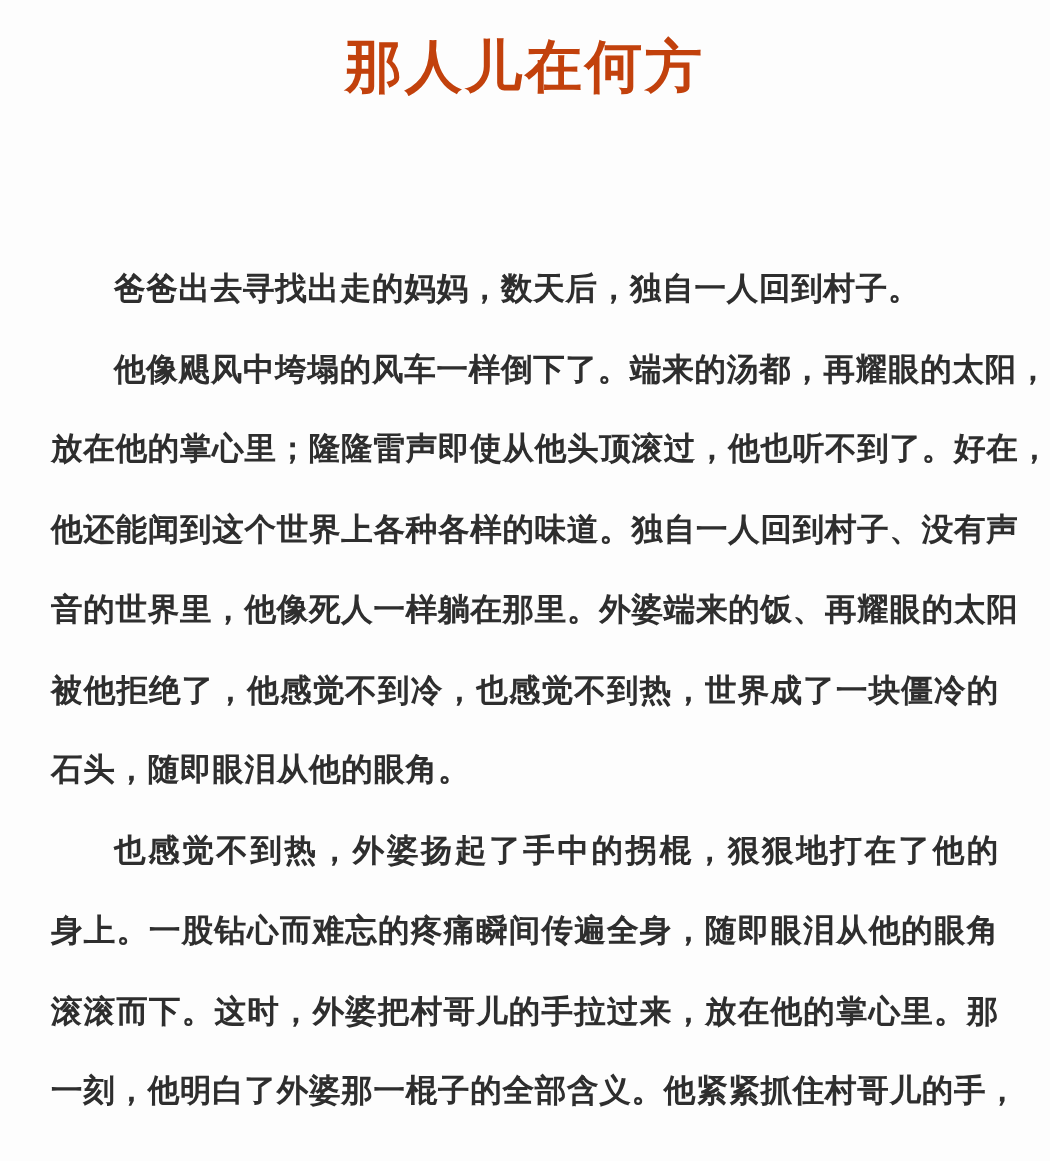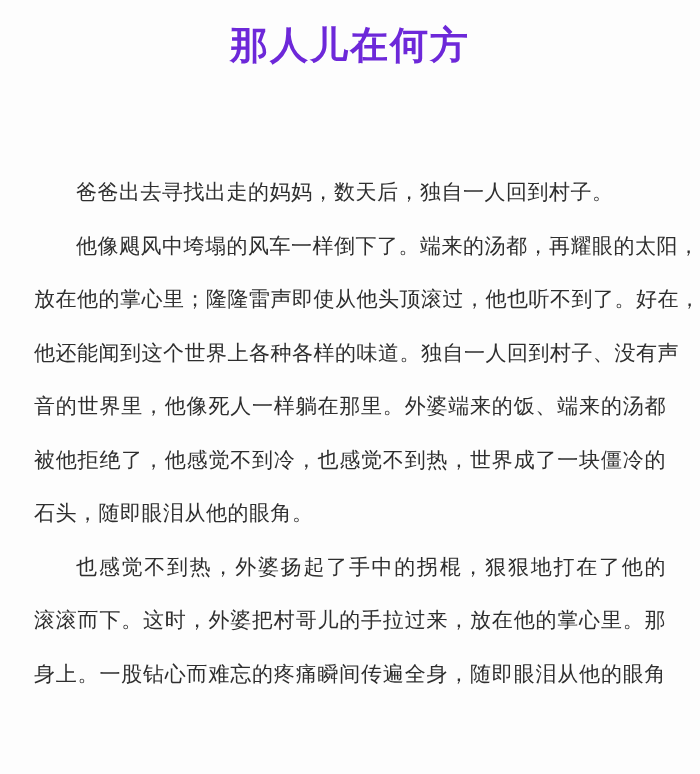"那人儿在何方" .title { color: #6d28d9 -> #c2410c }
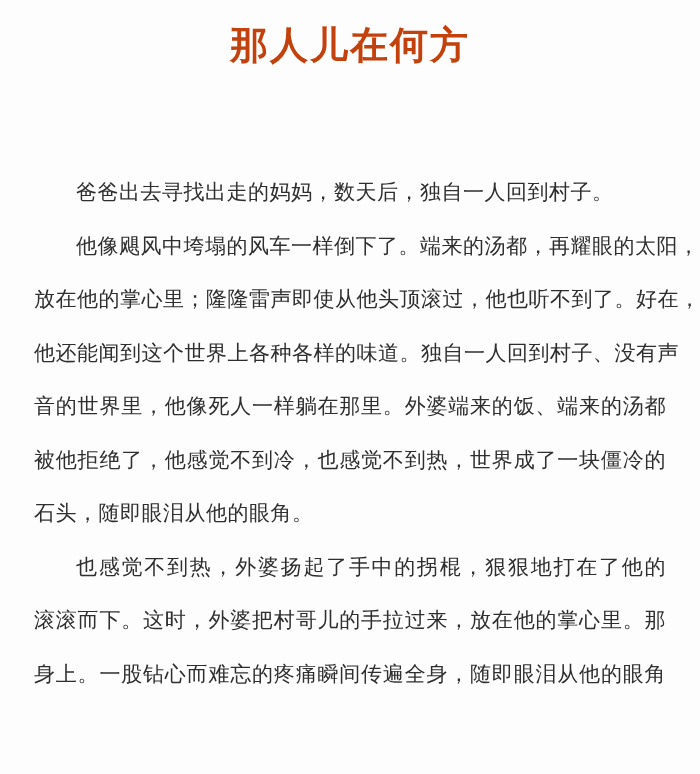"爸爸出去寻找出走的妈妈，数天后，独自一人回到村子。" .line { font-weight: none -> bold }
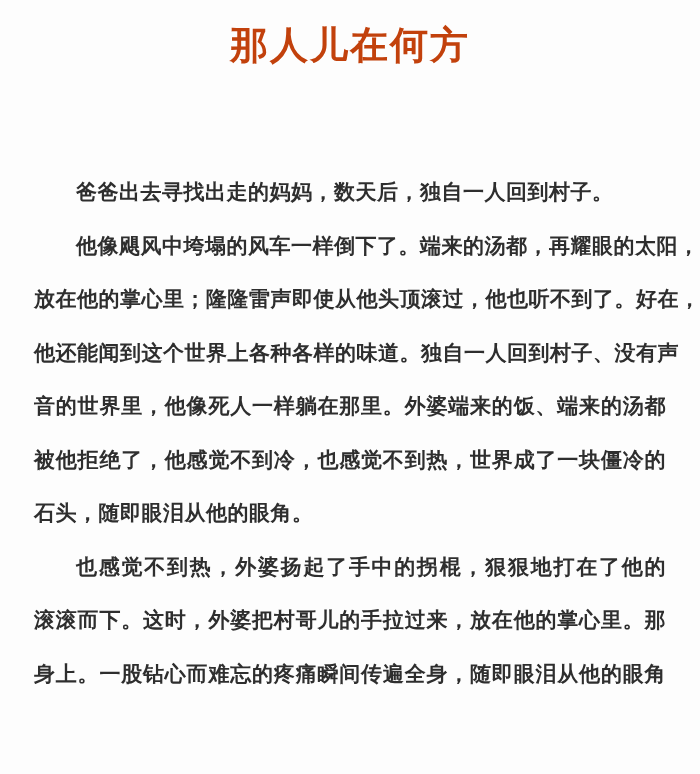"音的世界里，他像死人一样躺在那里。外婆端来的饭、端来的汤都" div.line { text: 端来的汤都 -> 再耀眼的太阳 }
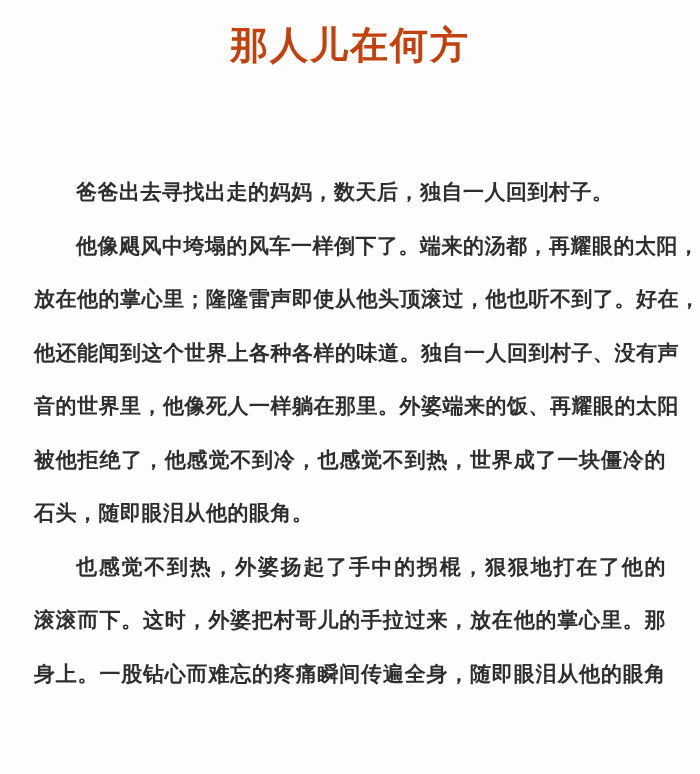"滚滚而下。这时，外婆把村哥儿的手拉过来，放在他的掌心里。那" div.line { order: before "身上。一股钻心而难忘的疼痛瞬间传遍全身，随即眼泪从他的眼角" -> after "身上。一股钻心而难忘的疼痛瞬间传遍全身，随即眼泪从他的眼角" }
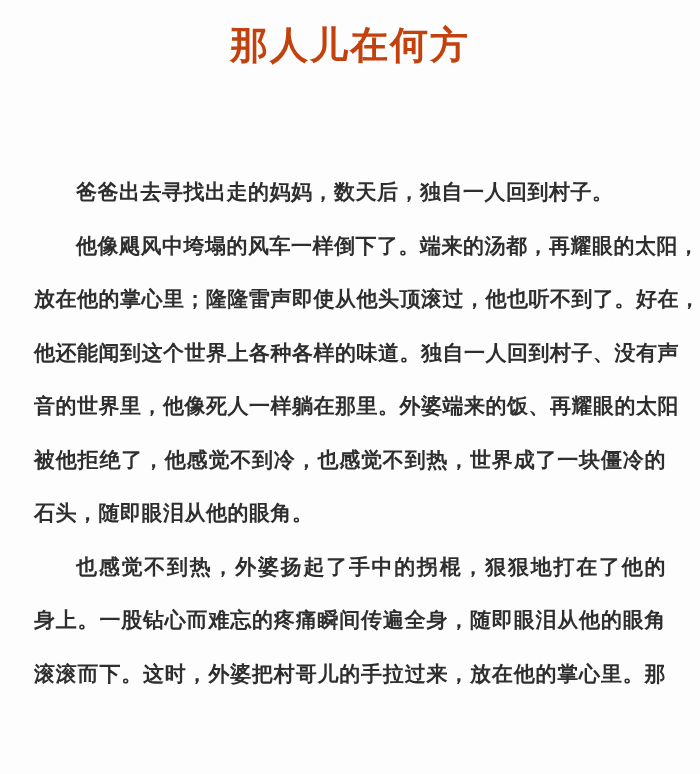"一刻，他明白了外婆那一棍子的全部含义。他紧紧抓住村哥儿的手，" div.line { html: none -> <div>一刻，他明白了外婆那一棍子的全部含义。他紧紧抓住村哥儿的手，</div> }
